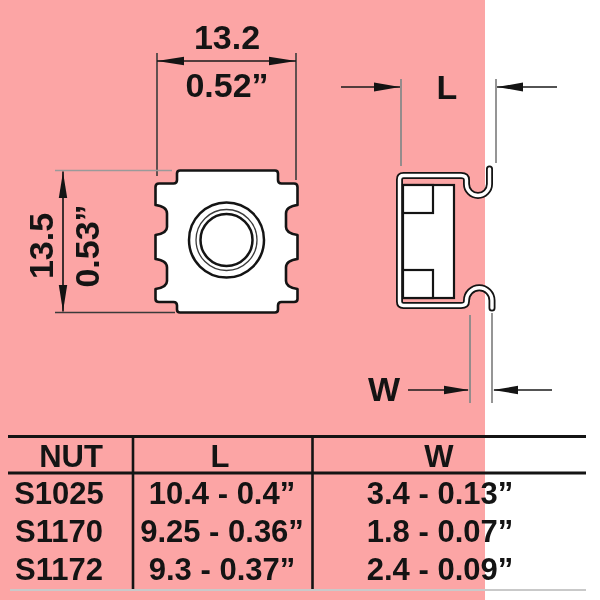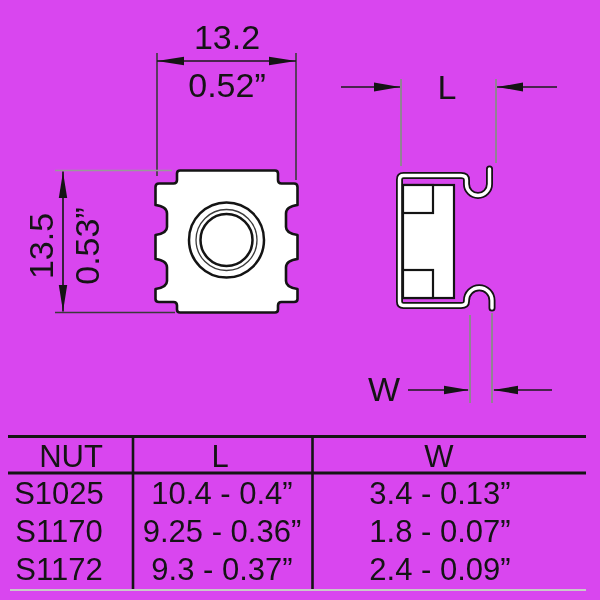"13.2" .stage { background: #d946ef -> #fca5a5; font-weight: none -> bold; width: 600px -> 485px }
